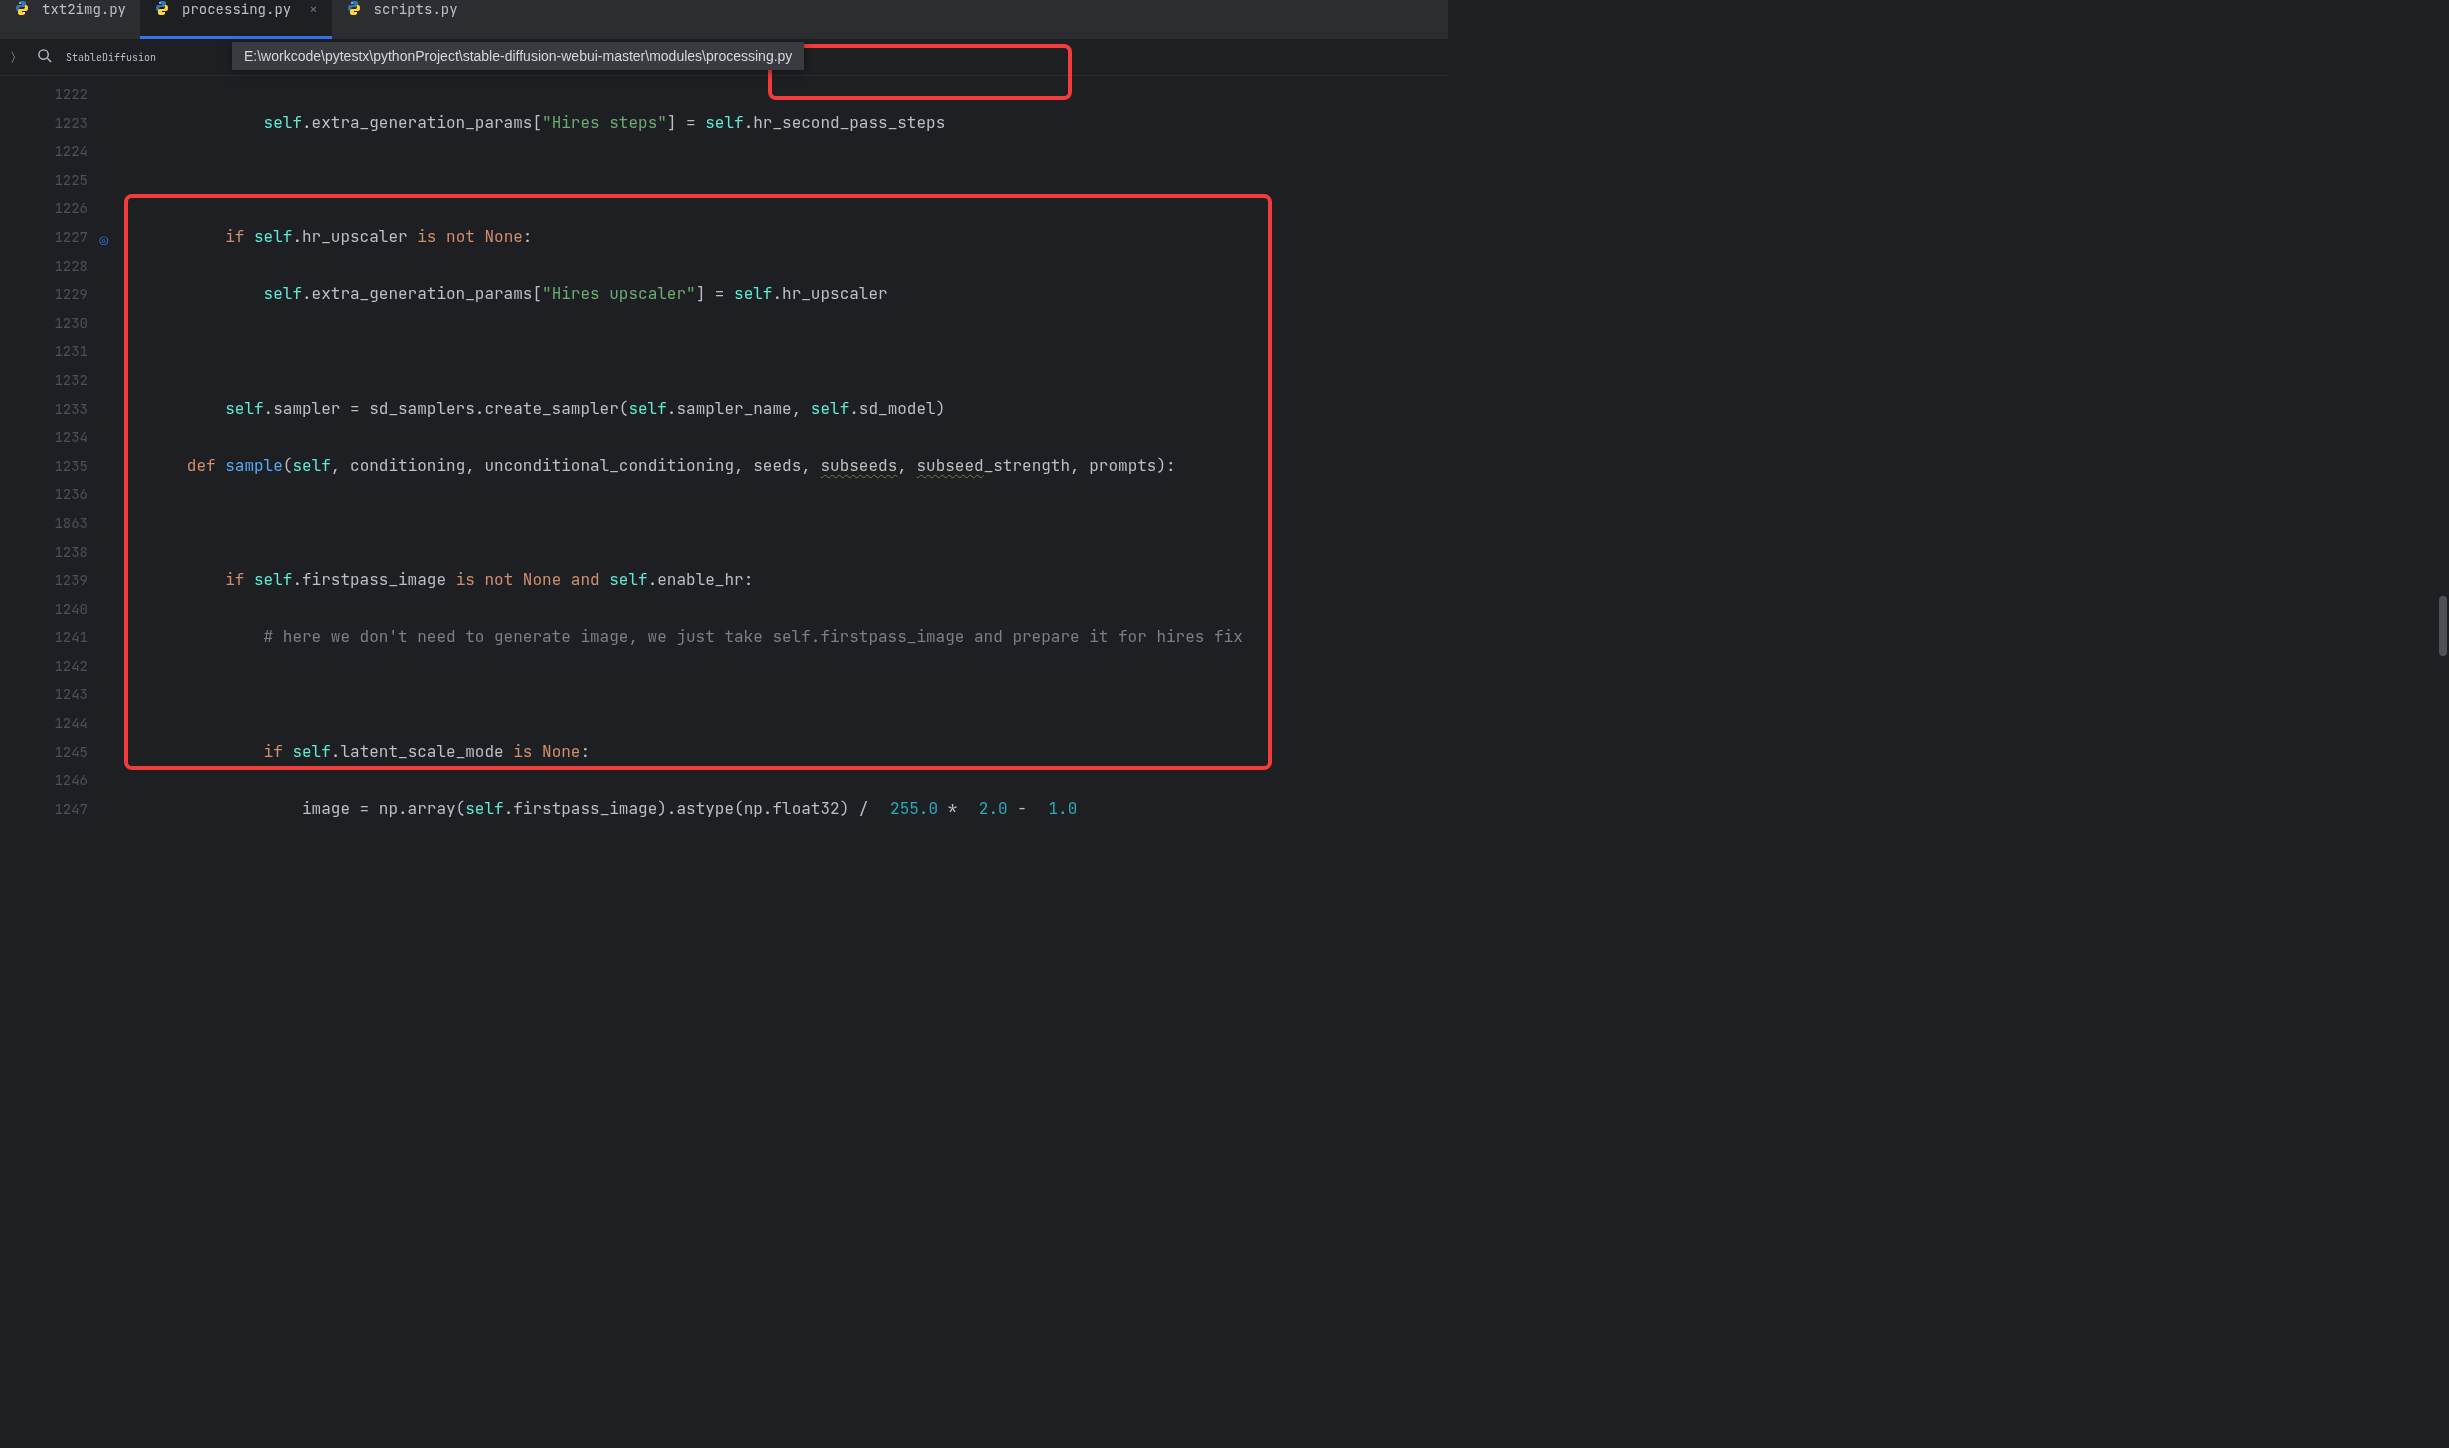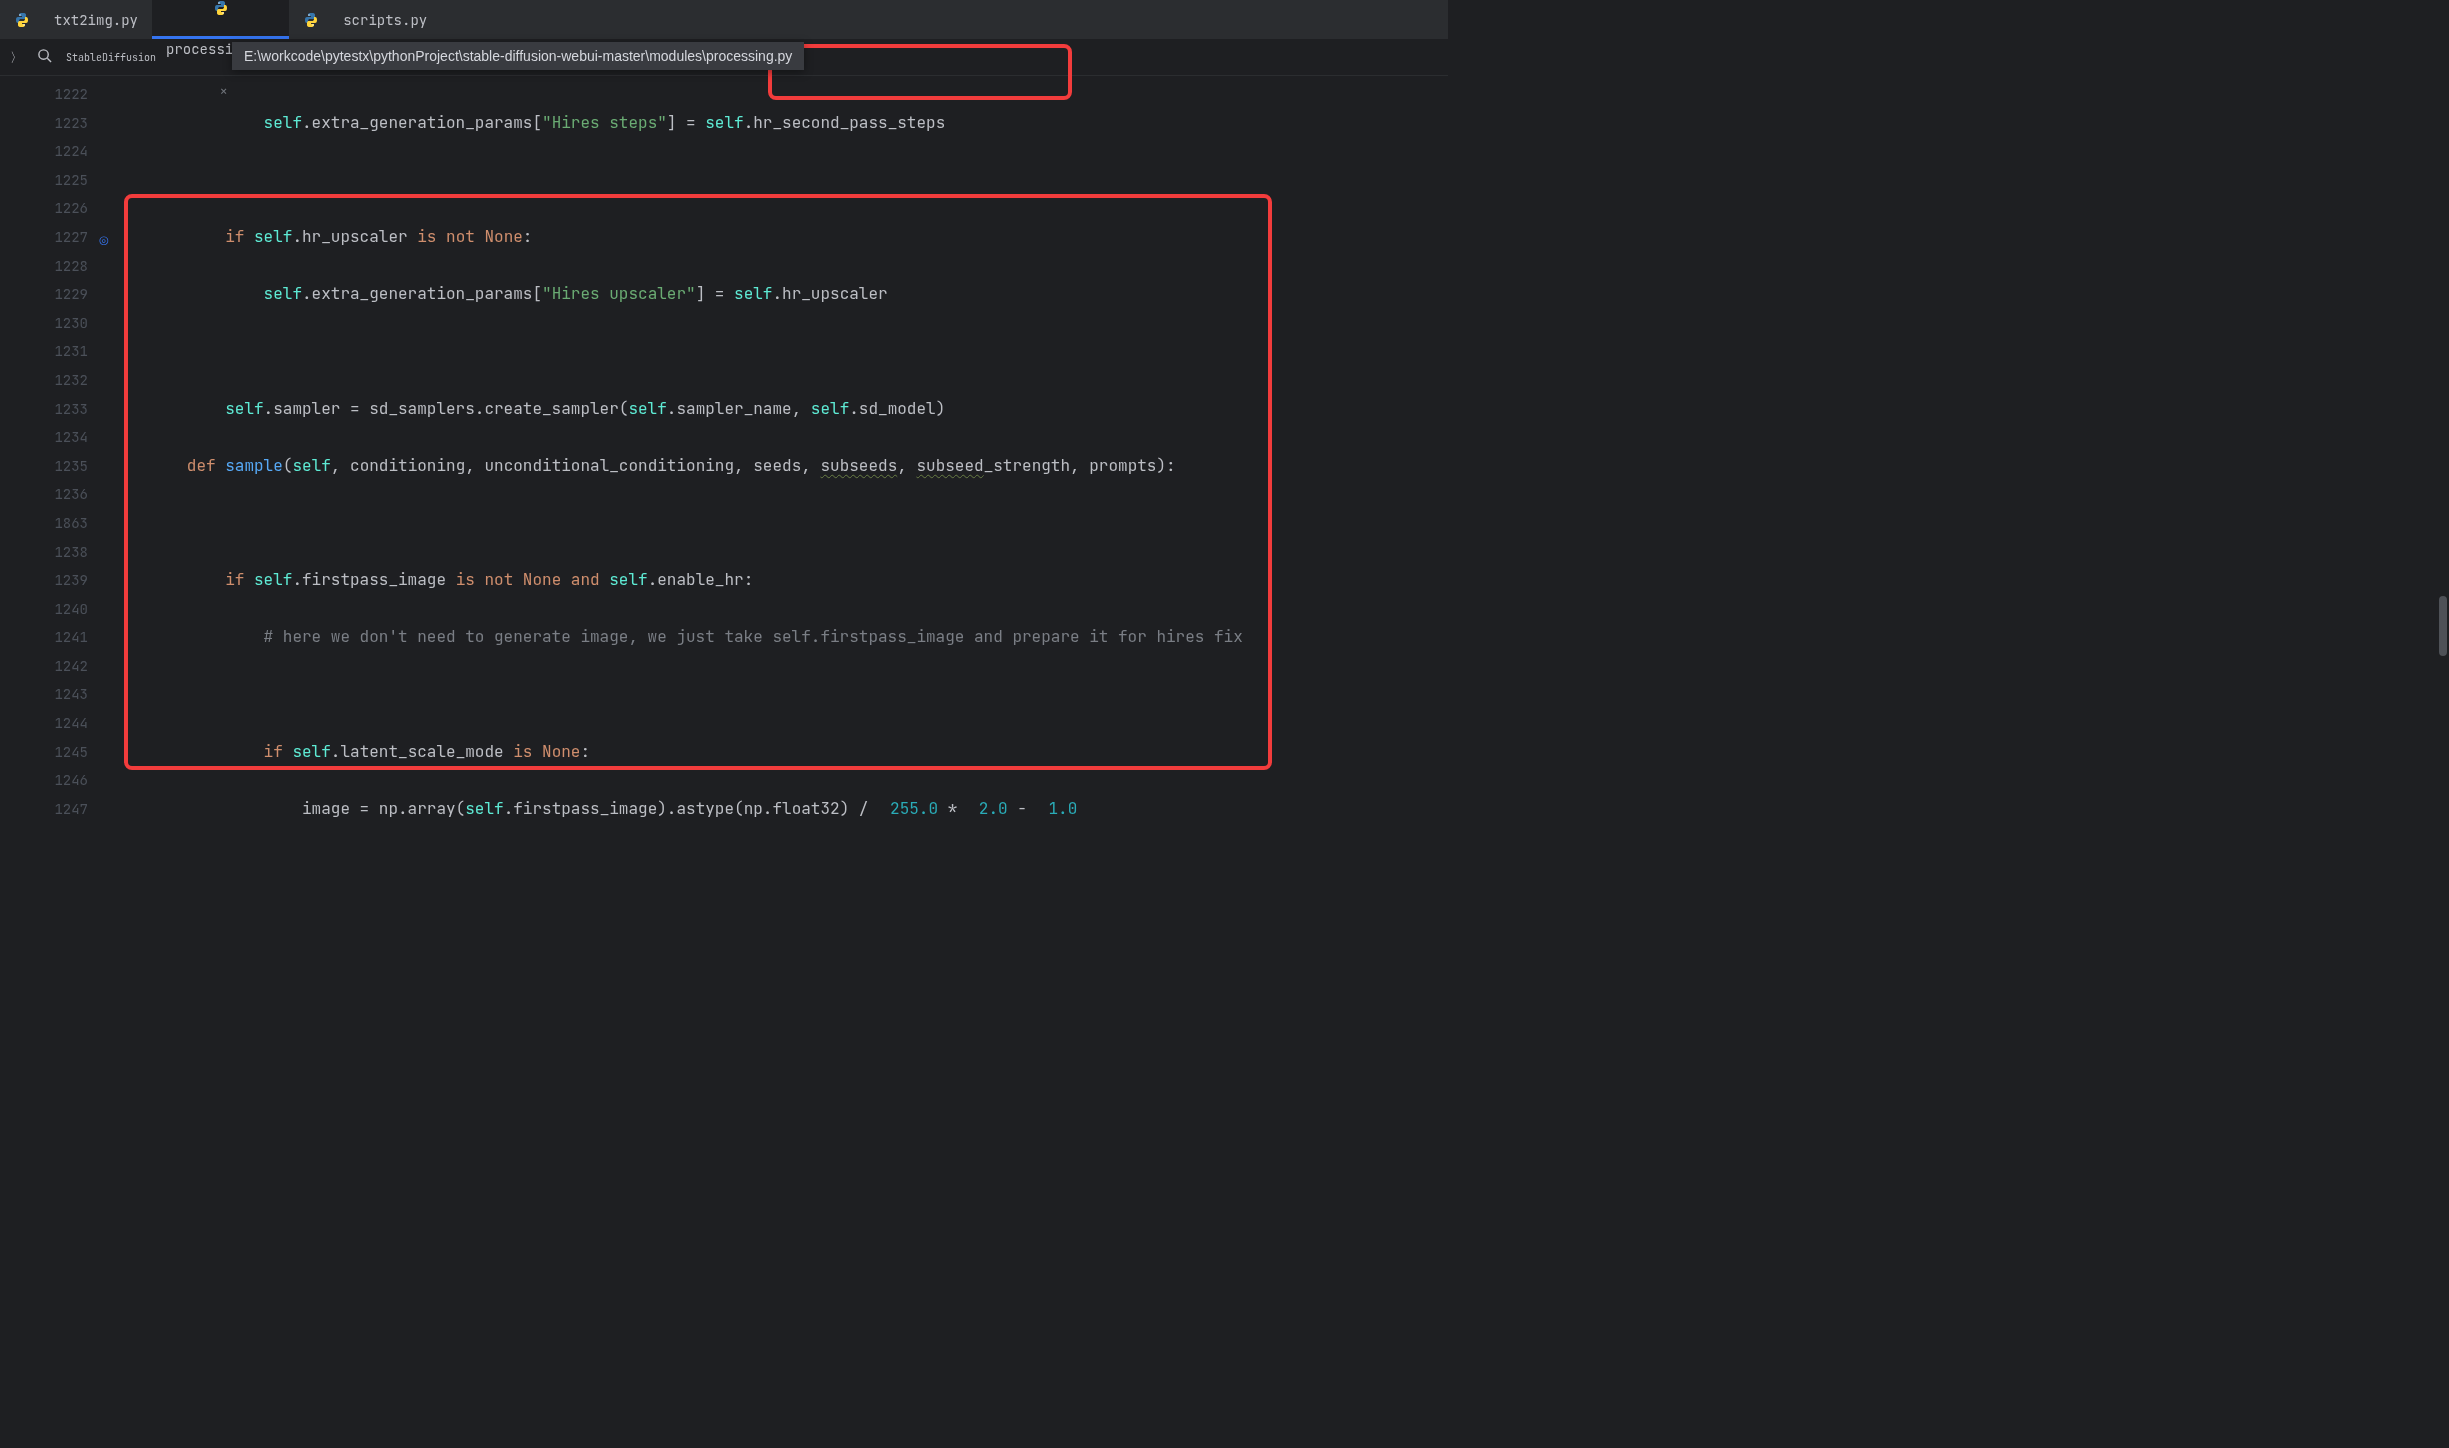"txt2img.py" .tab { align-items: center -> none; gap: 24px -> 12px }
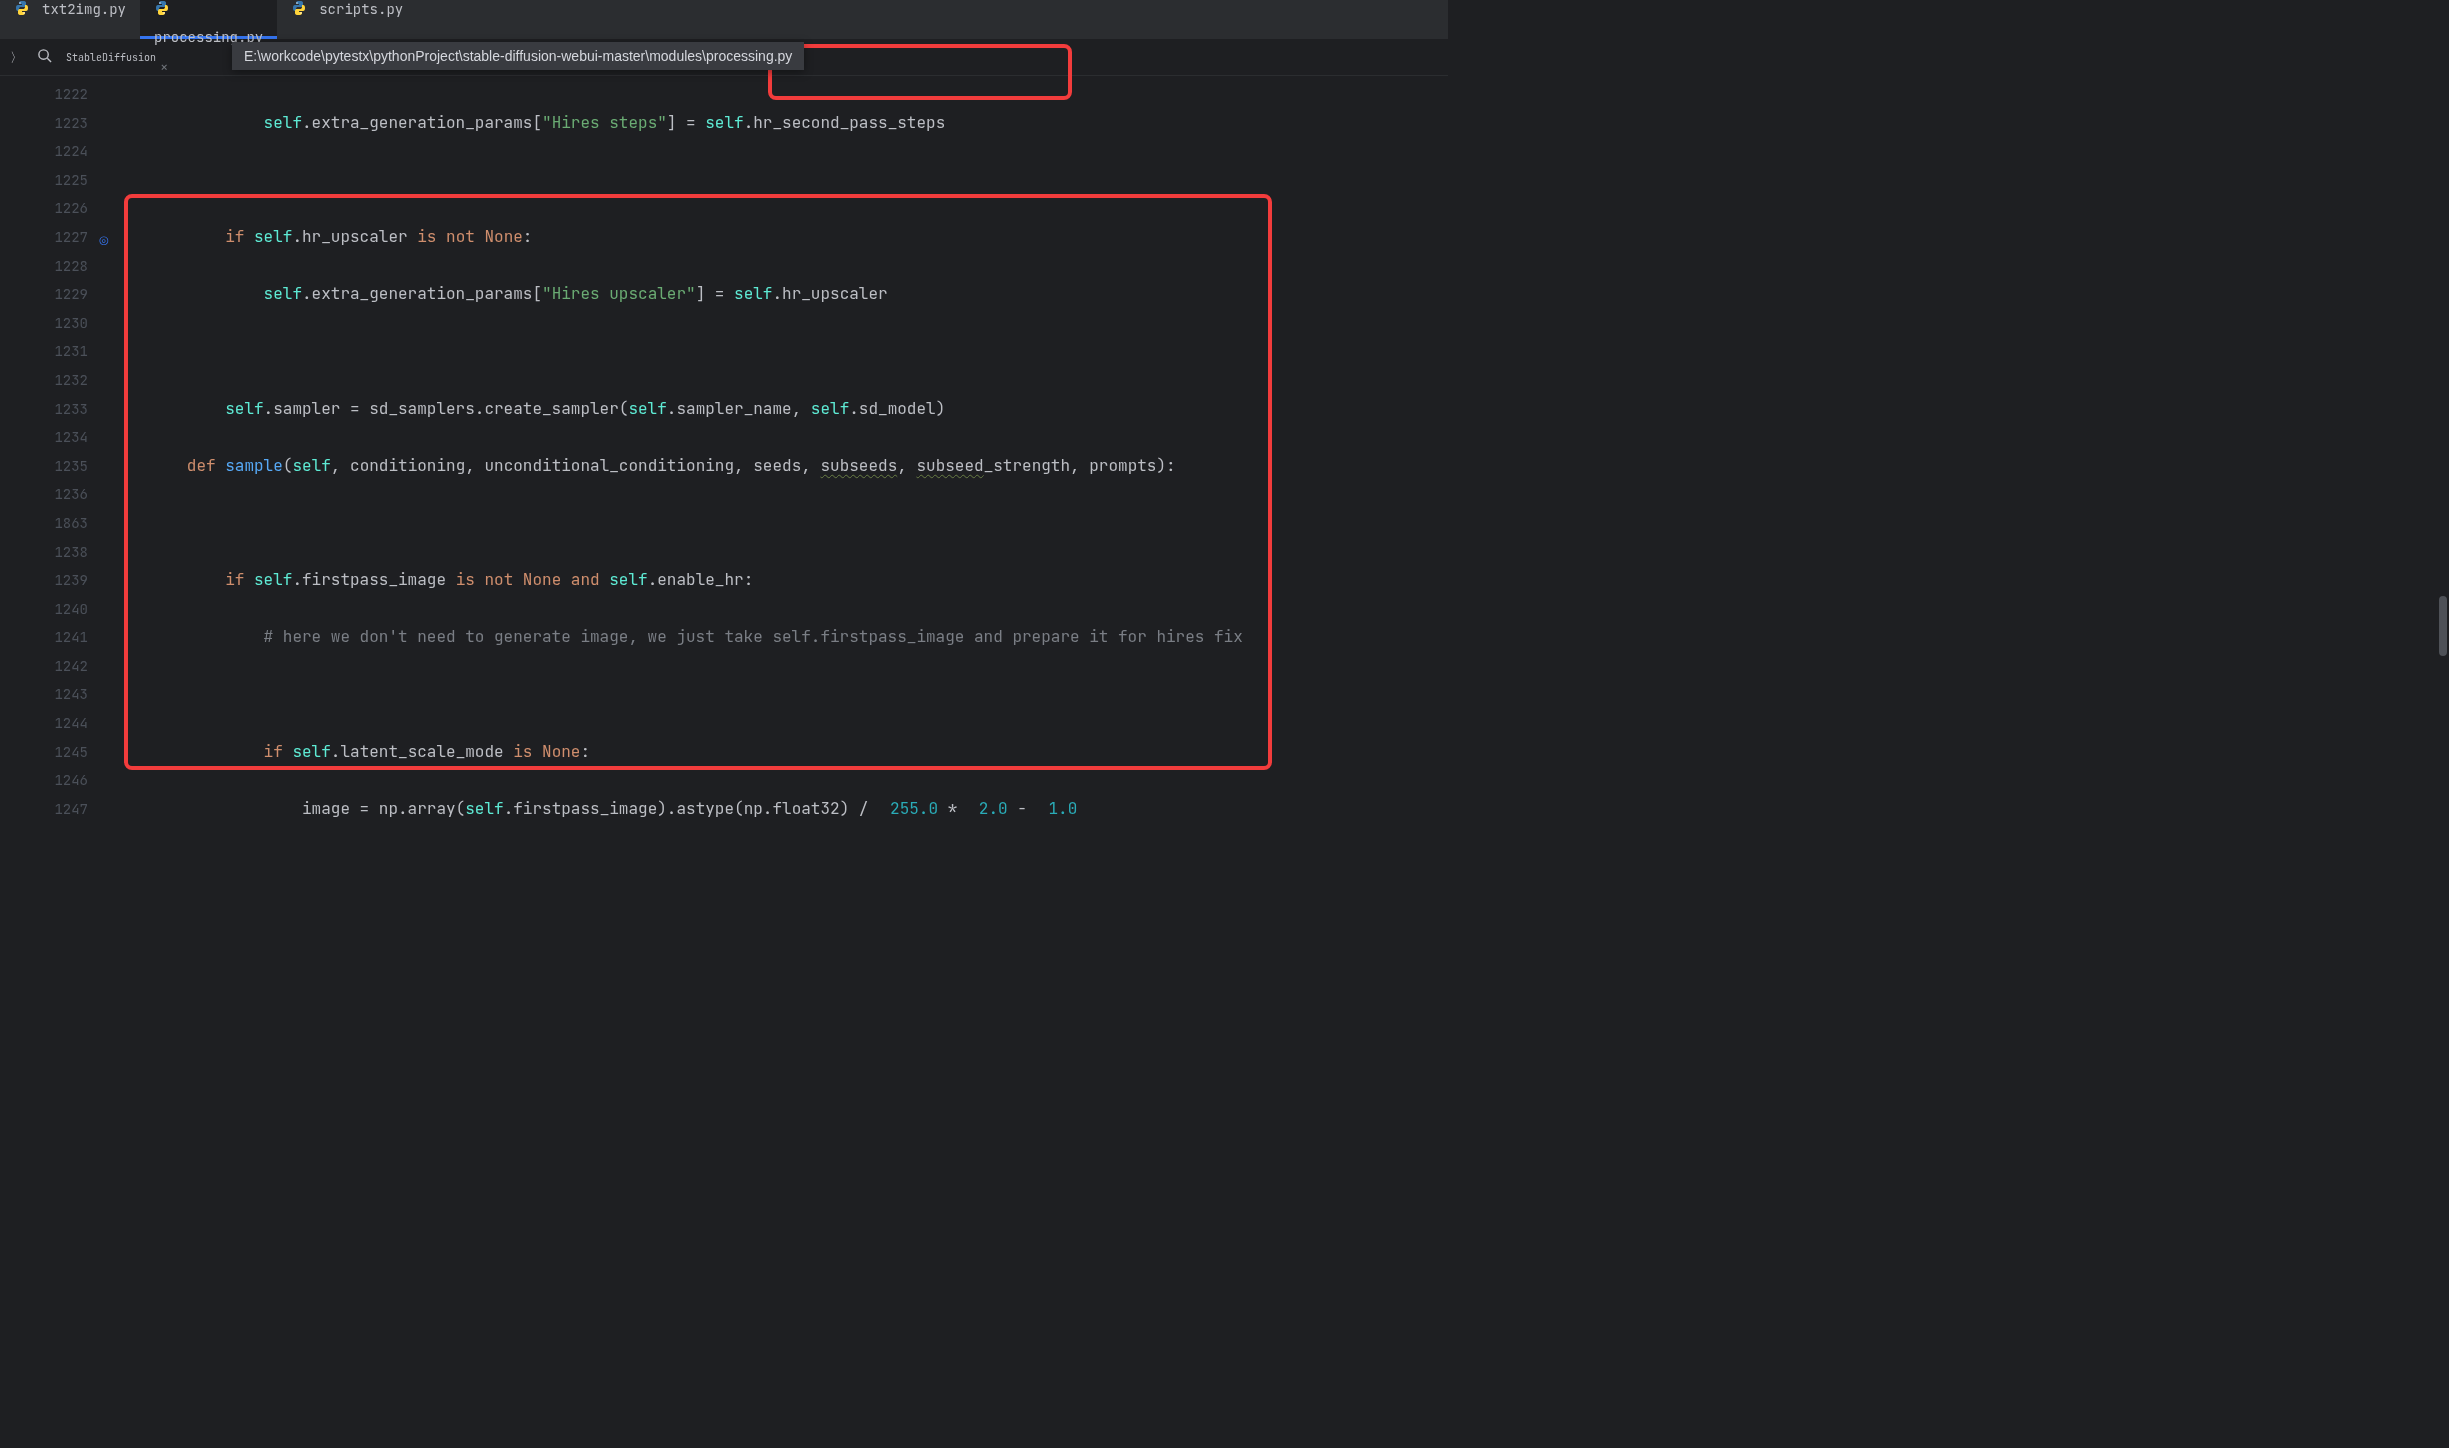"processing.py" .tab.active { flex-direction: column -> none }
